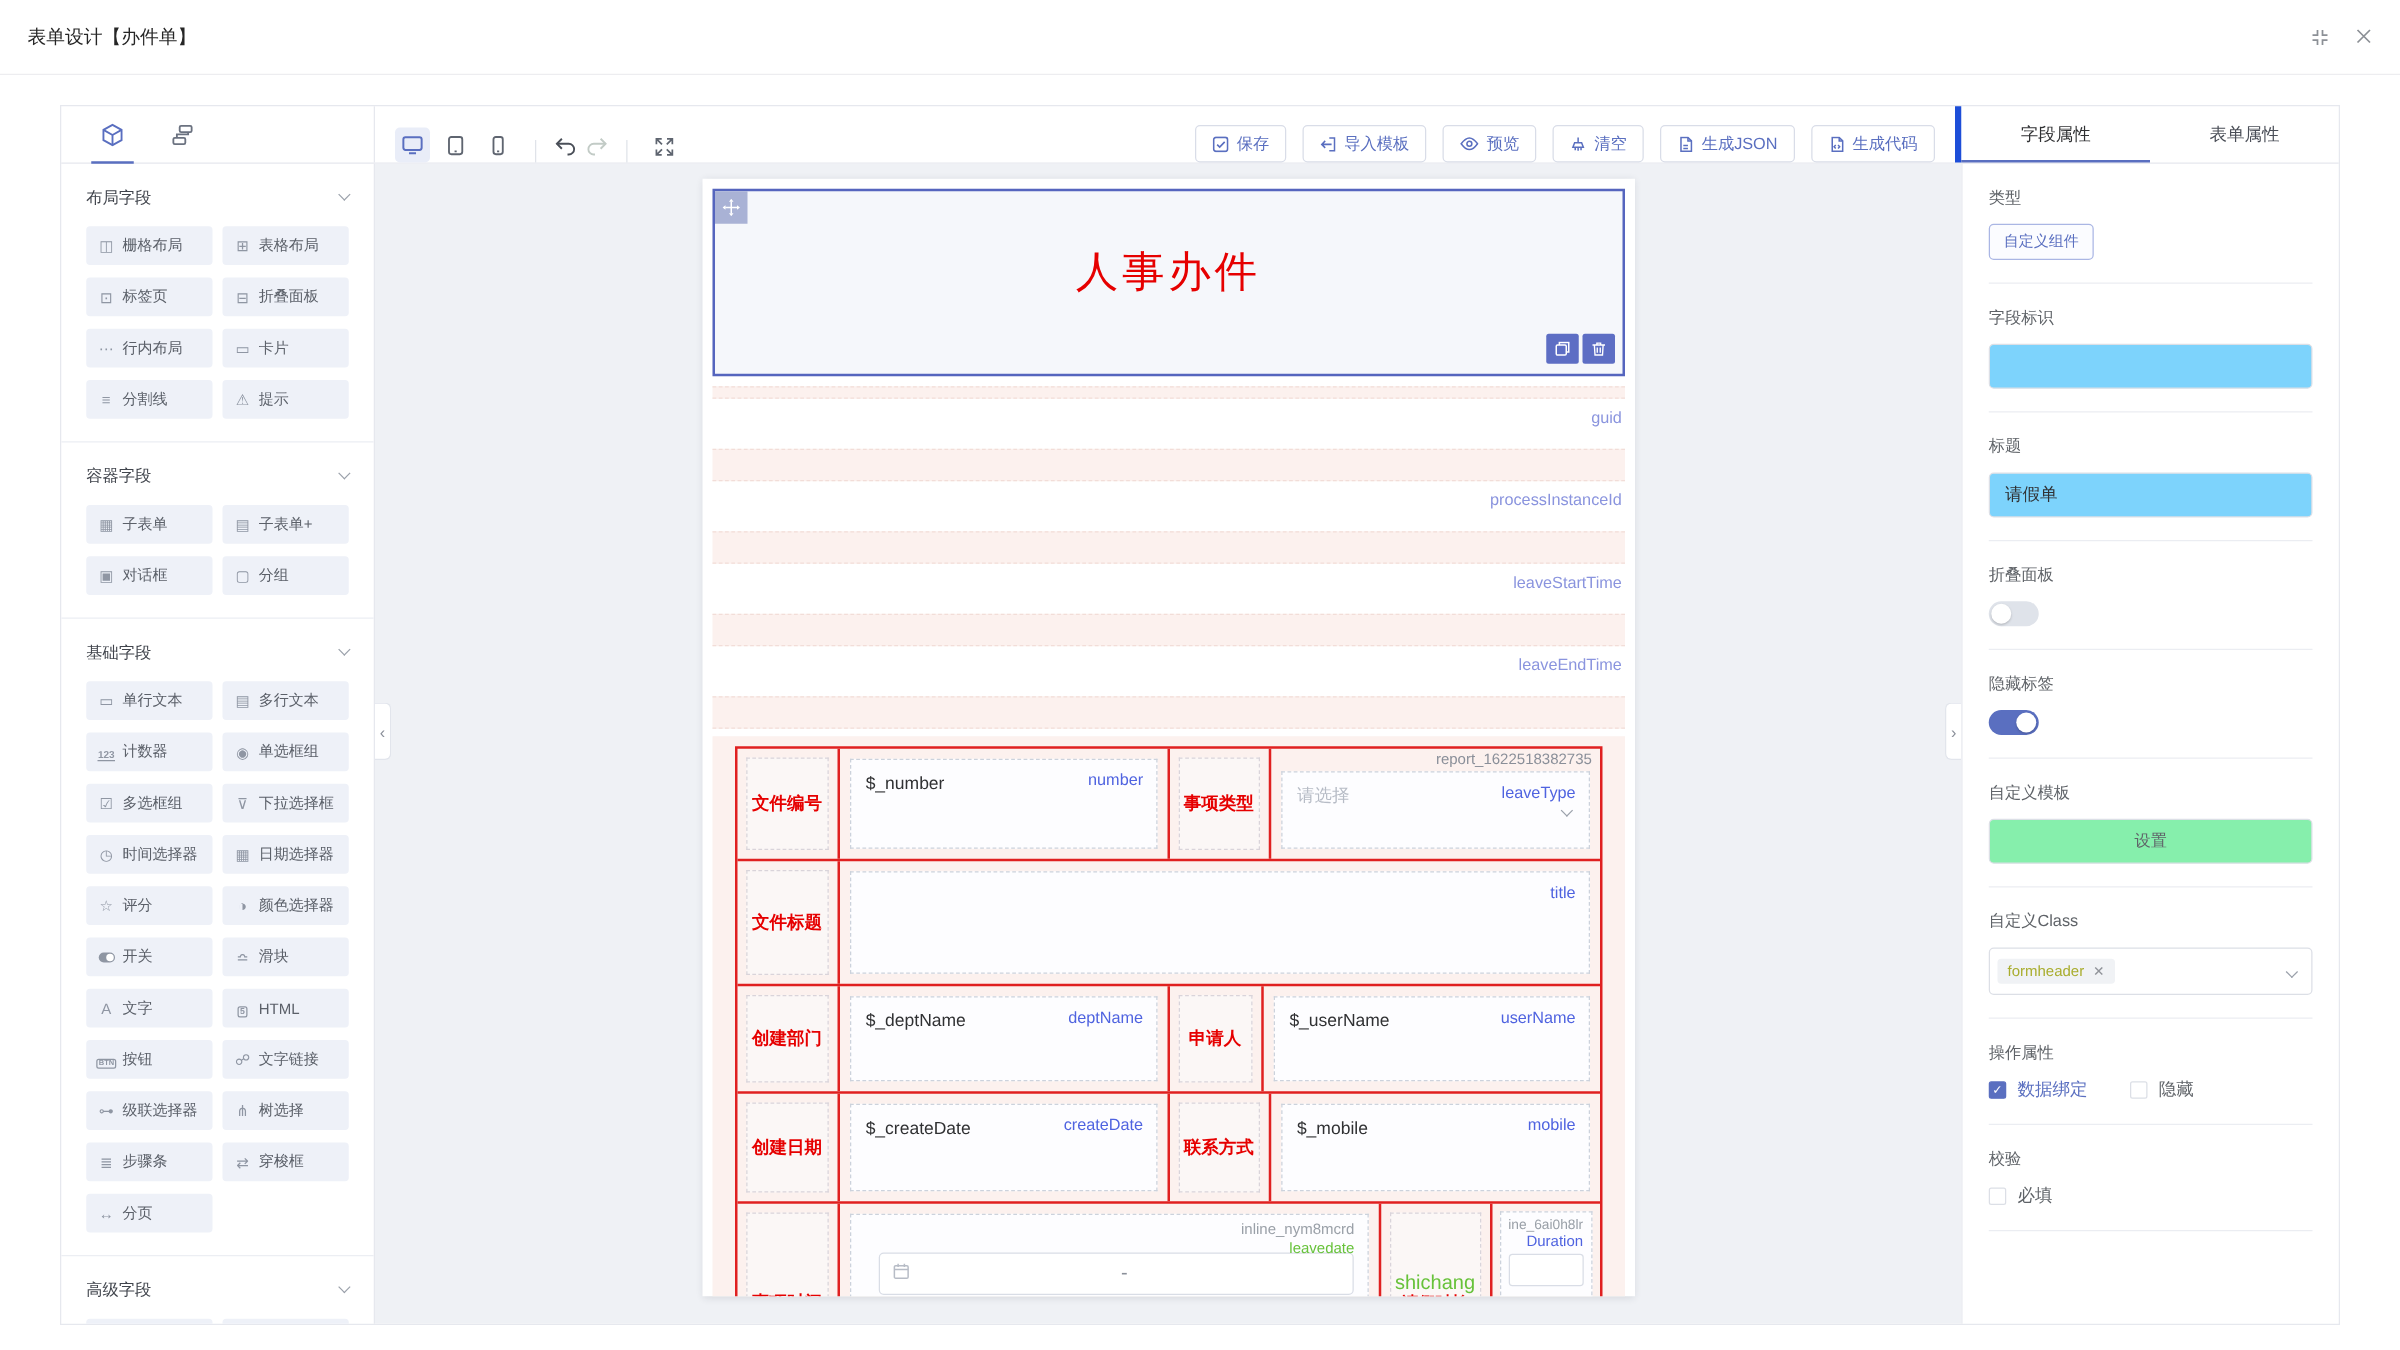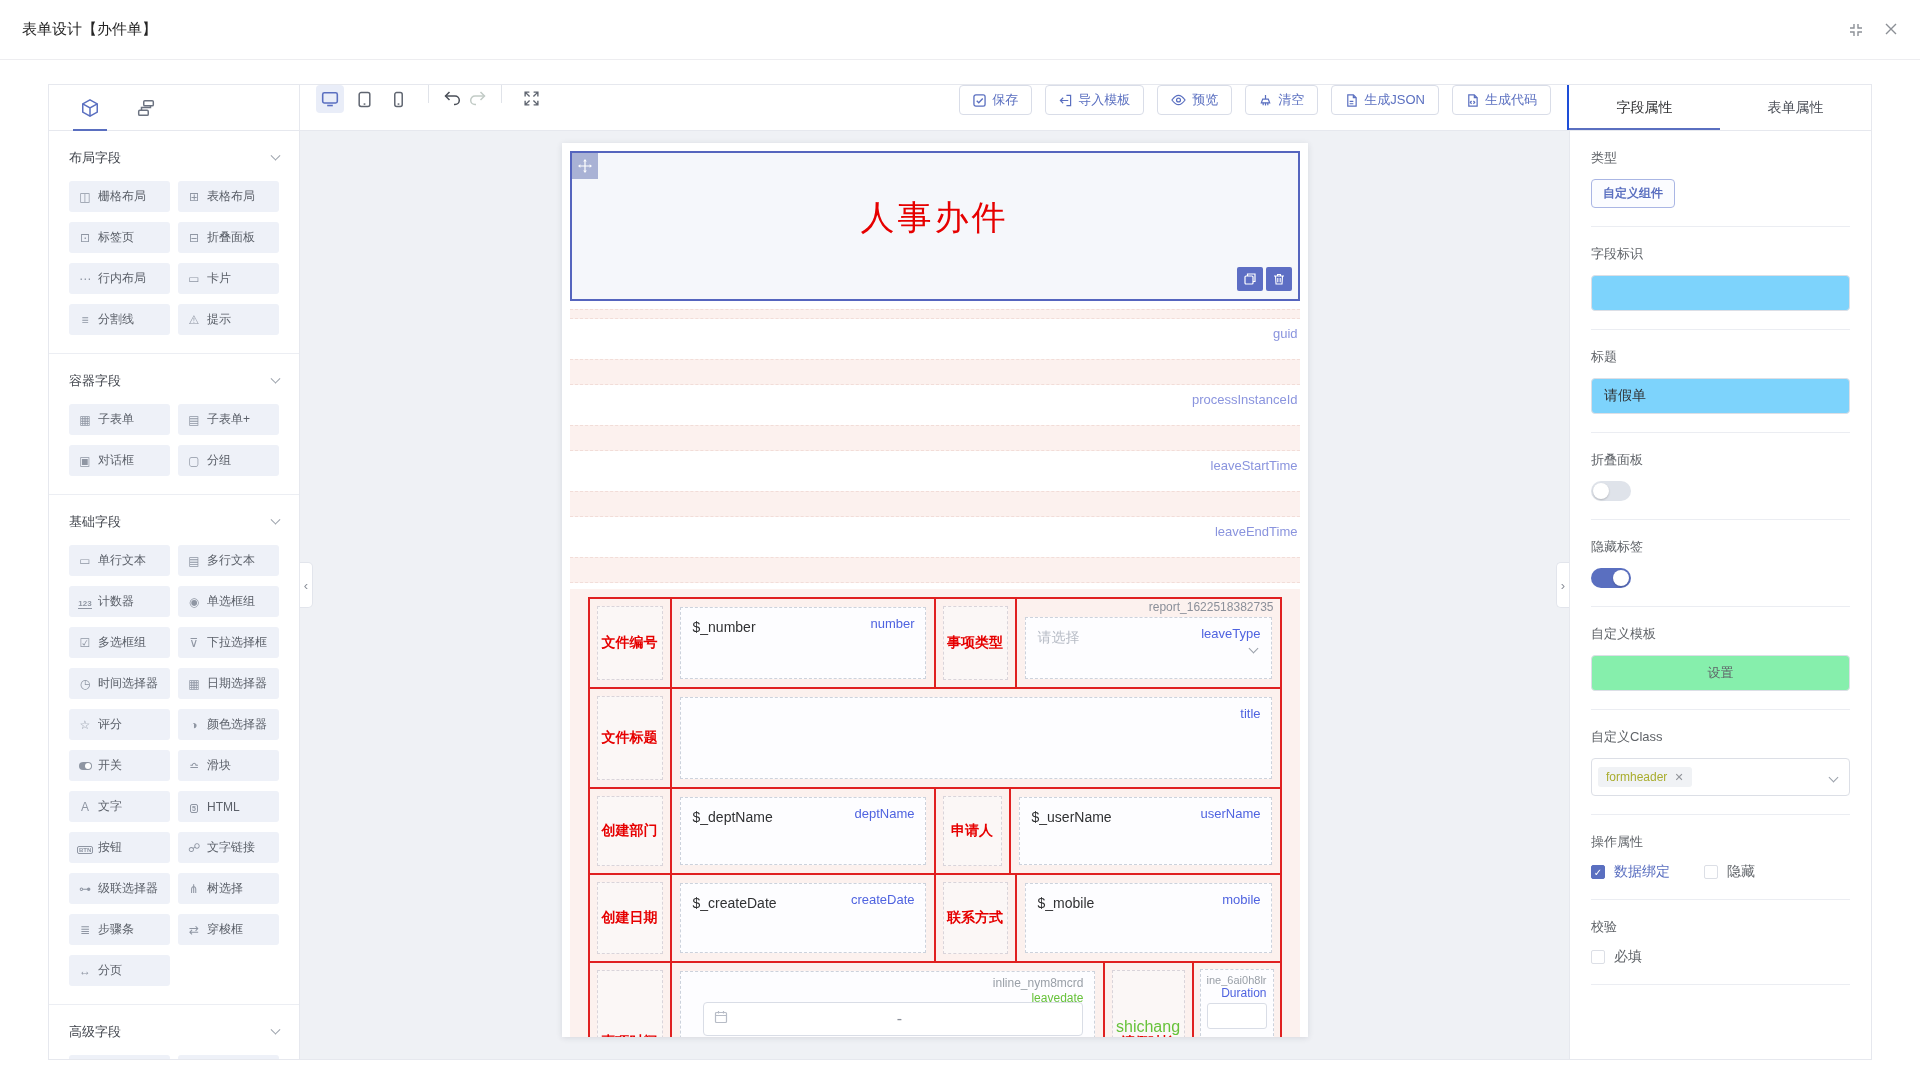"保存" .ct { align-items: flex-start -> flex-end; border-right: 2px solid #1d4ed8 -> 5px solid #1d4ed8 }
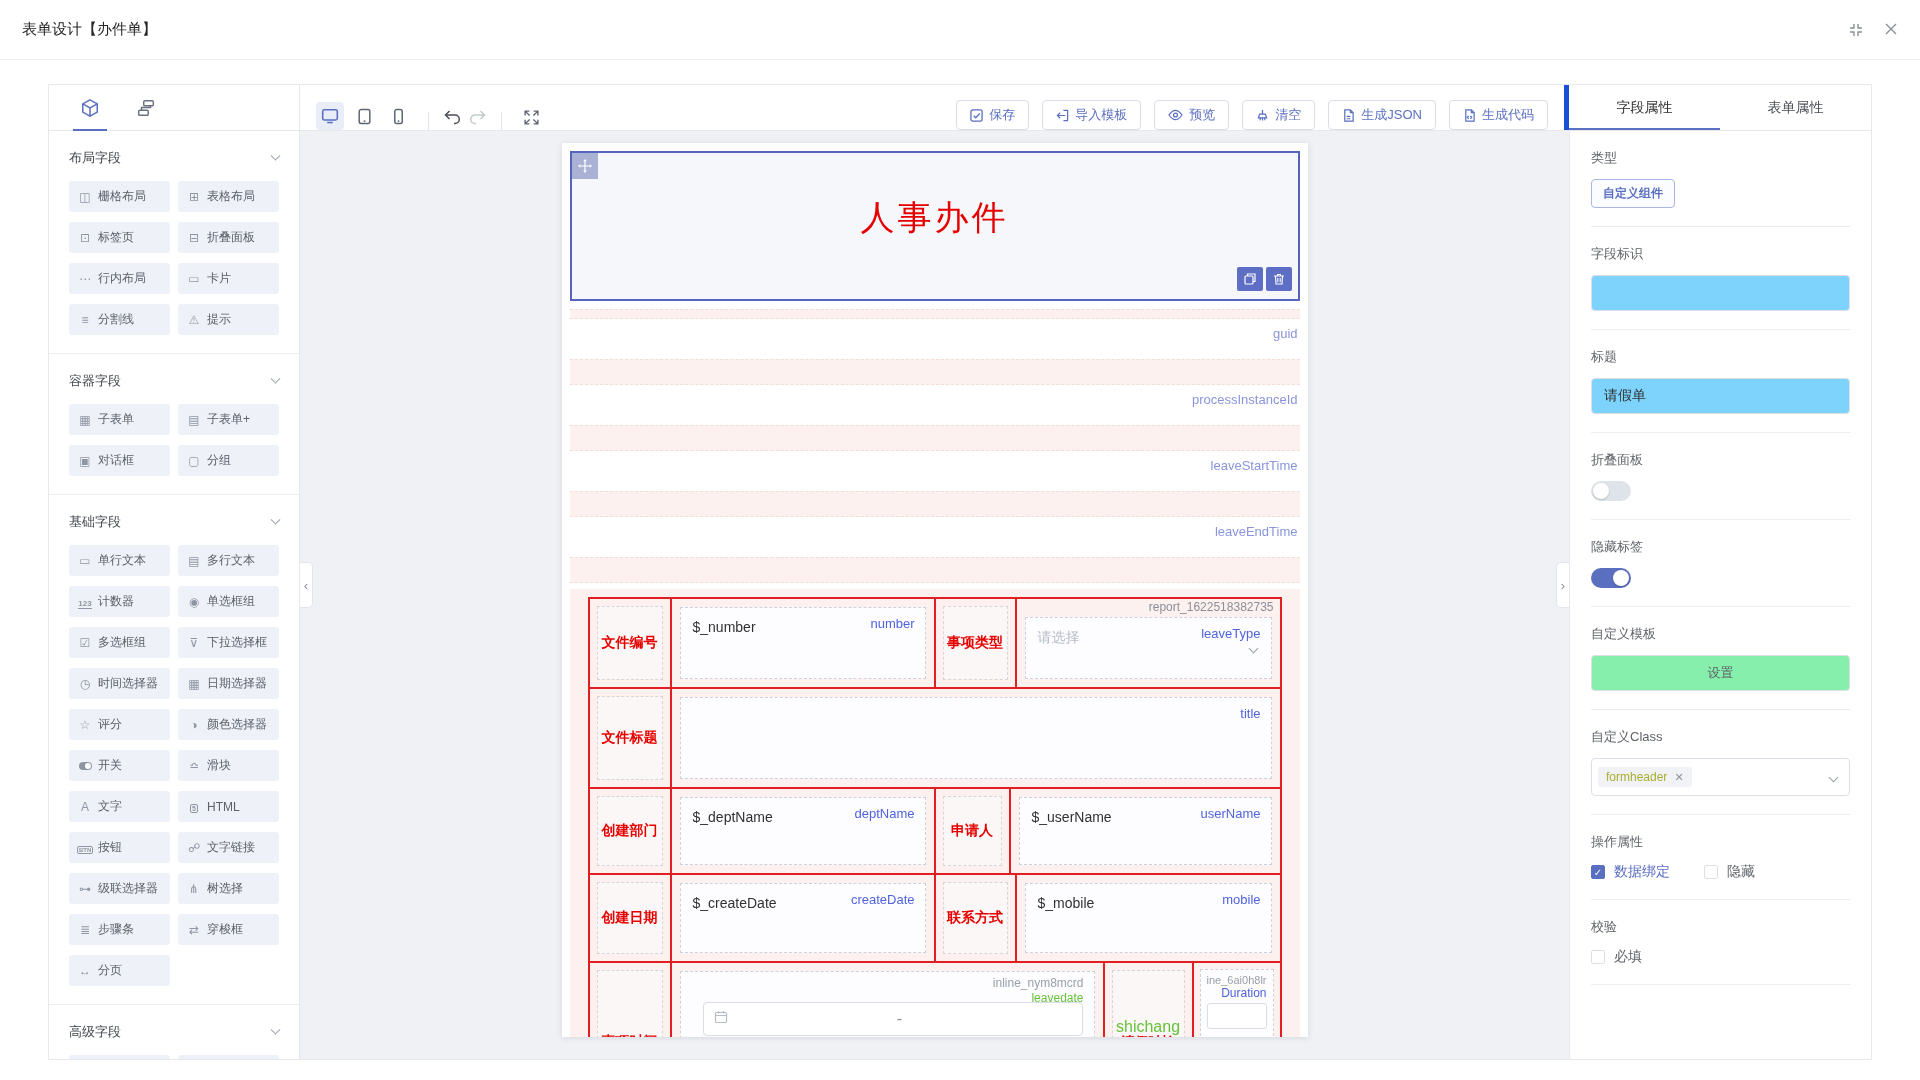"自定义组件" .ptag { font-weight: bold -> none }
